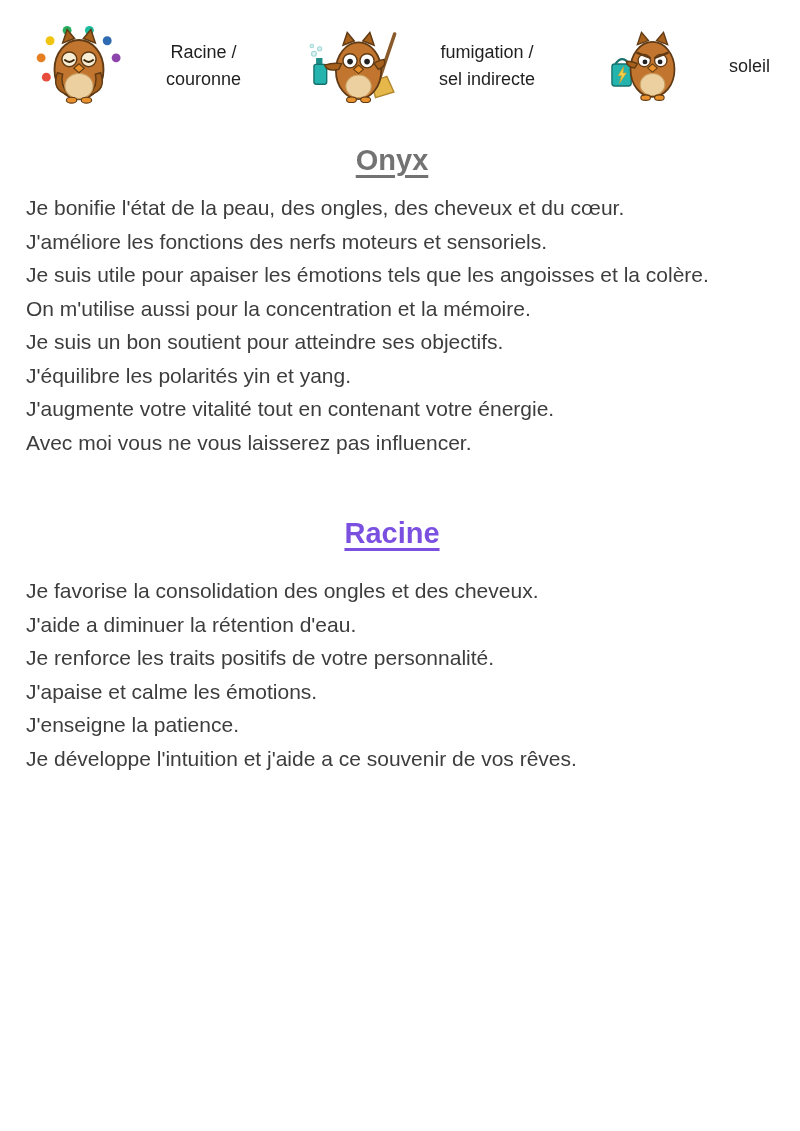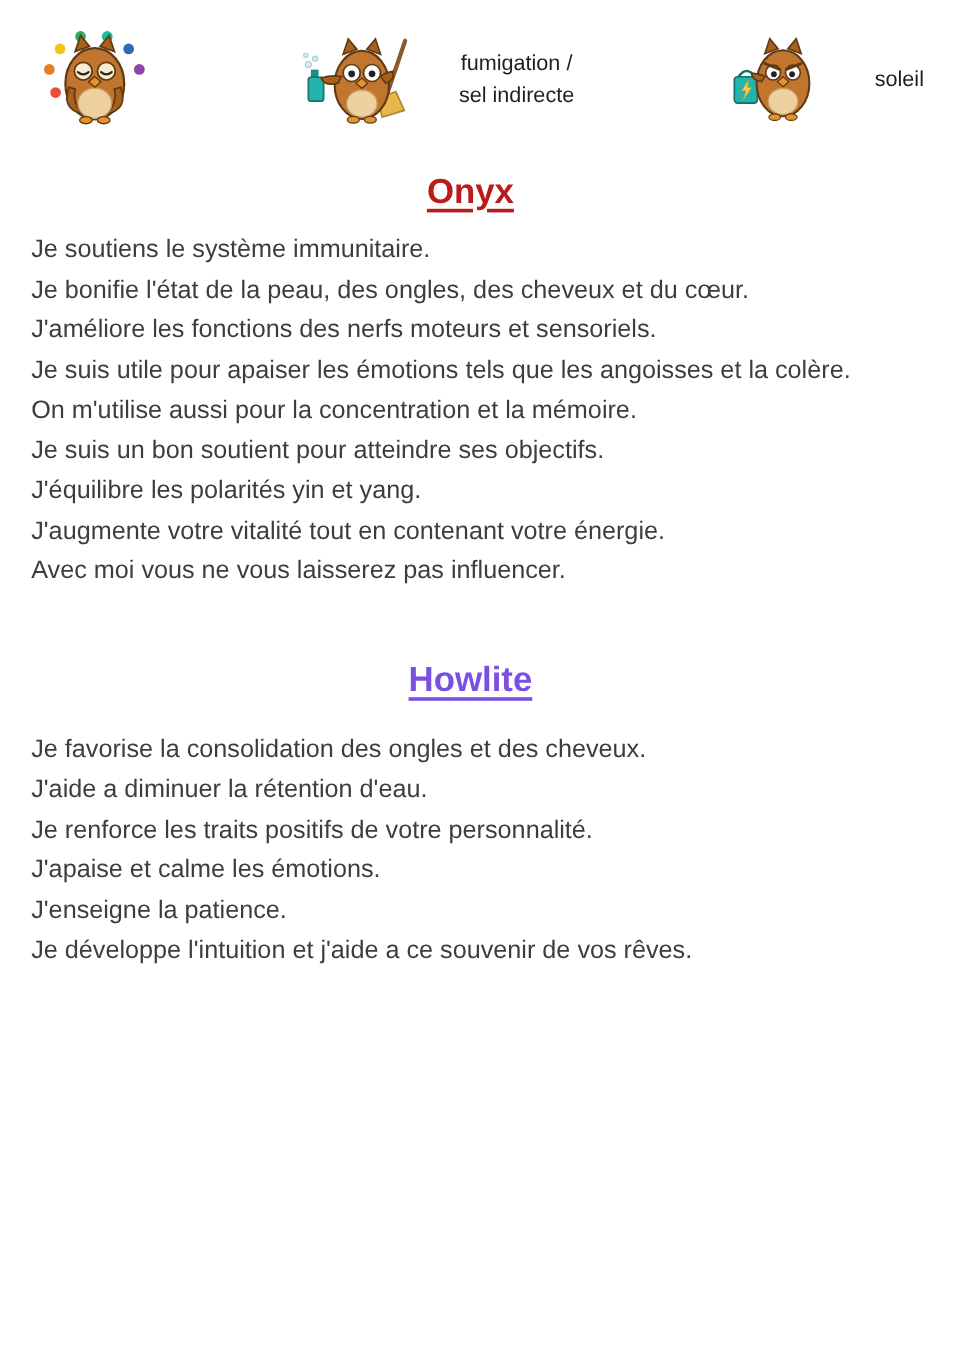"Racine /" span.legend-label { html: none -> <span>Racine / couronne</span> }
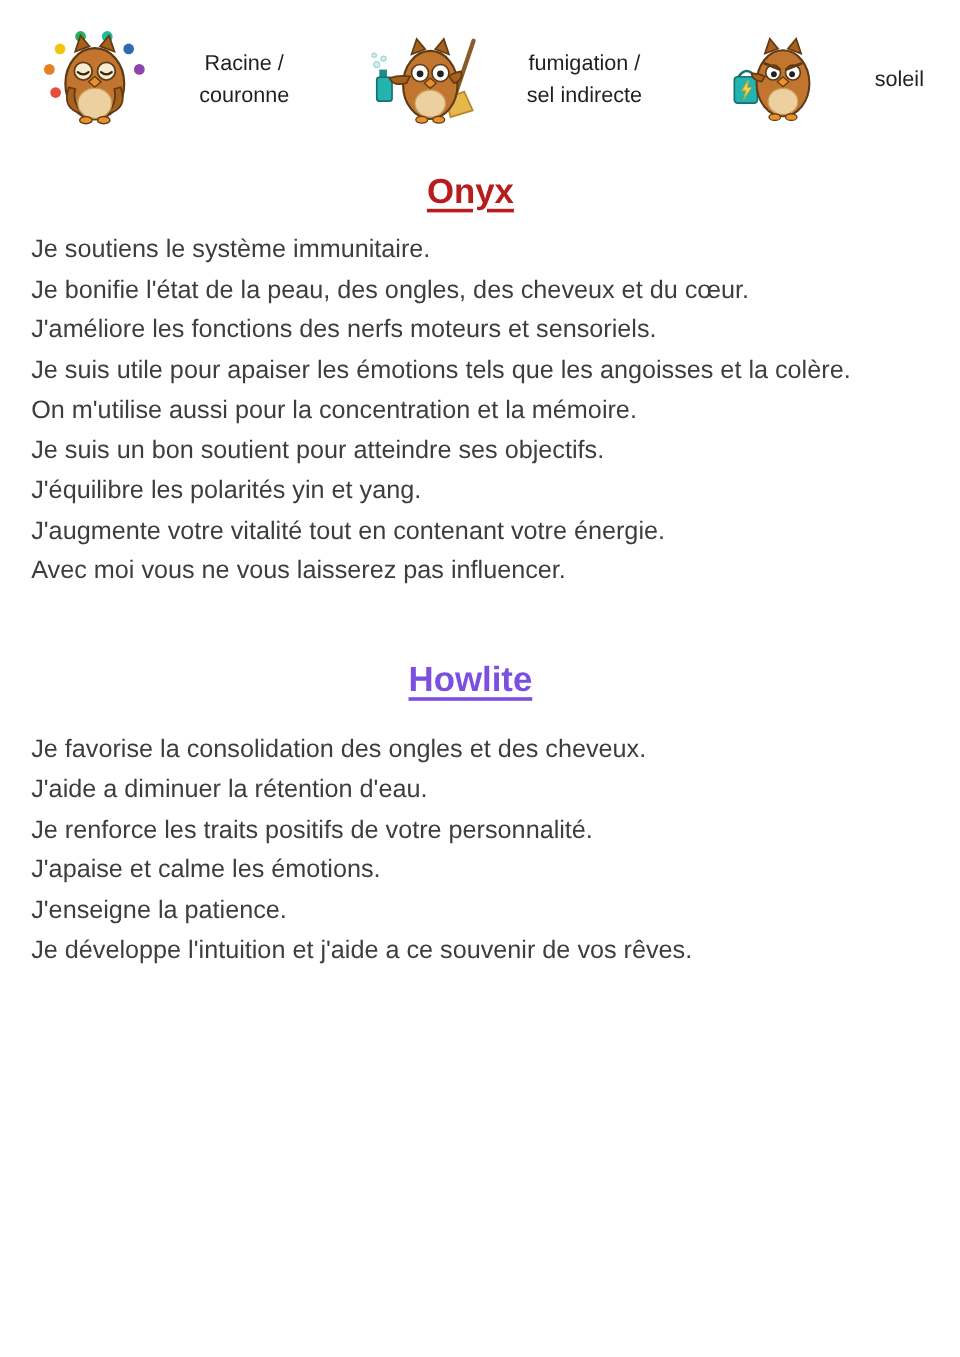"Onyx" h1.section-title { color: #b91c1c -> #737373 }
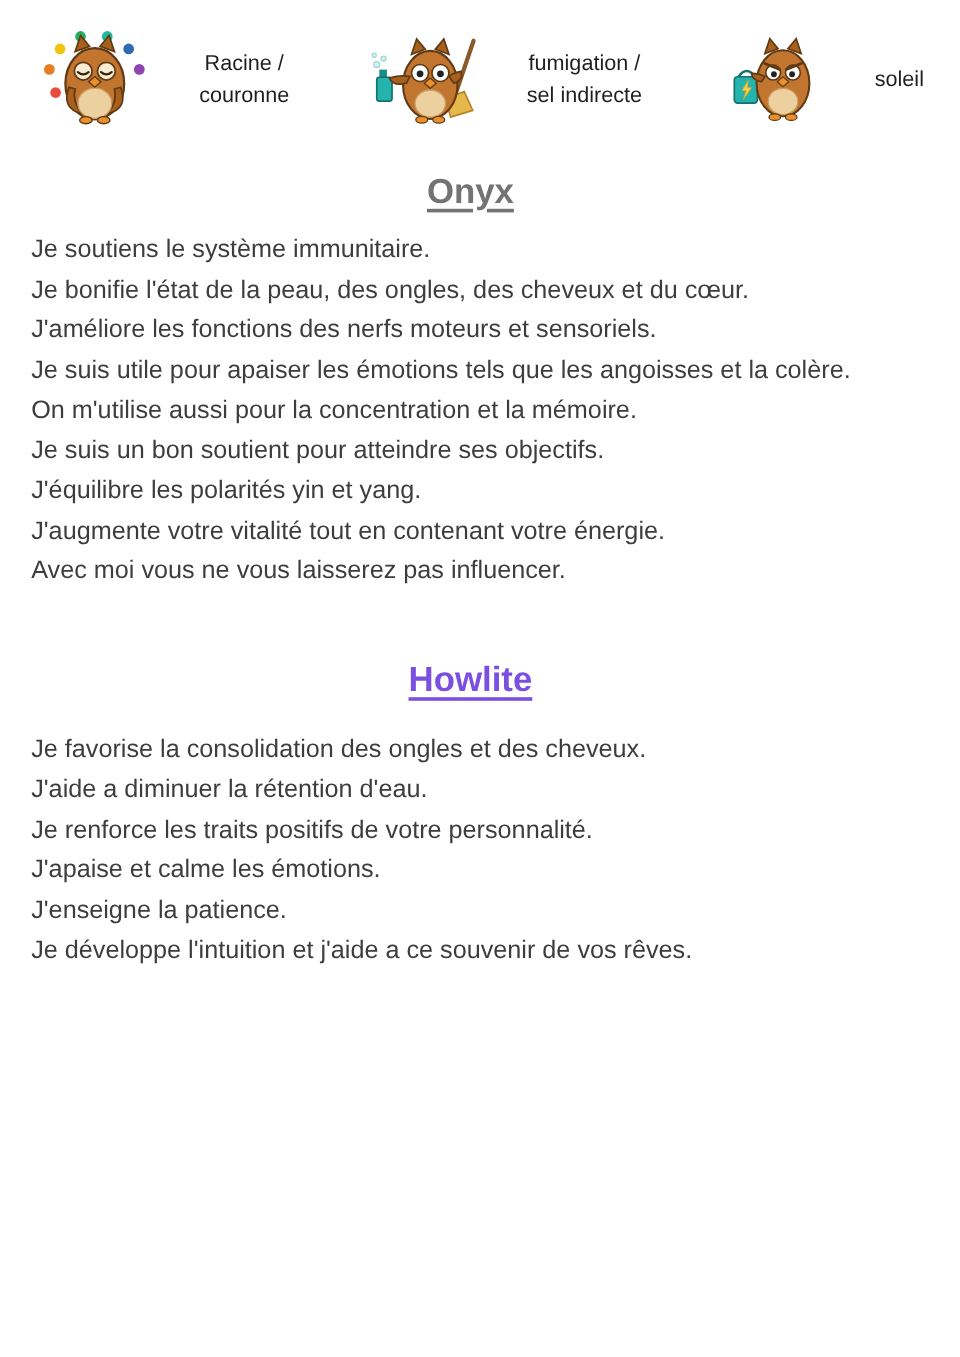"Je soutiens le système immunitaire." p.text-line { html: <p>Je soutiens le système immunitaire.</p> -> none }
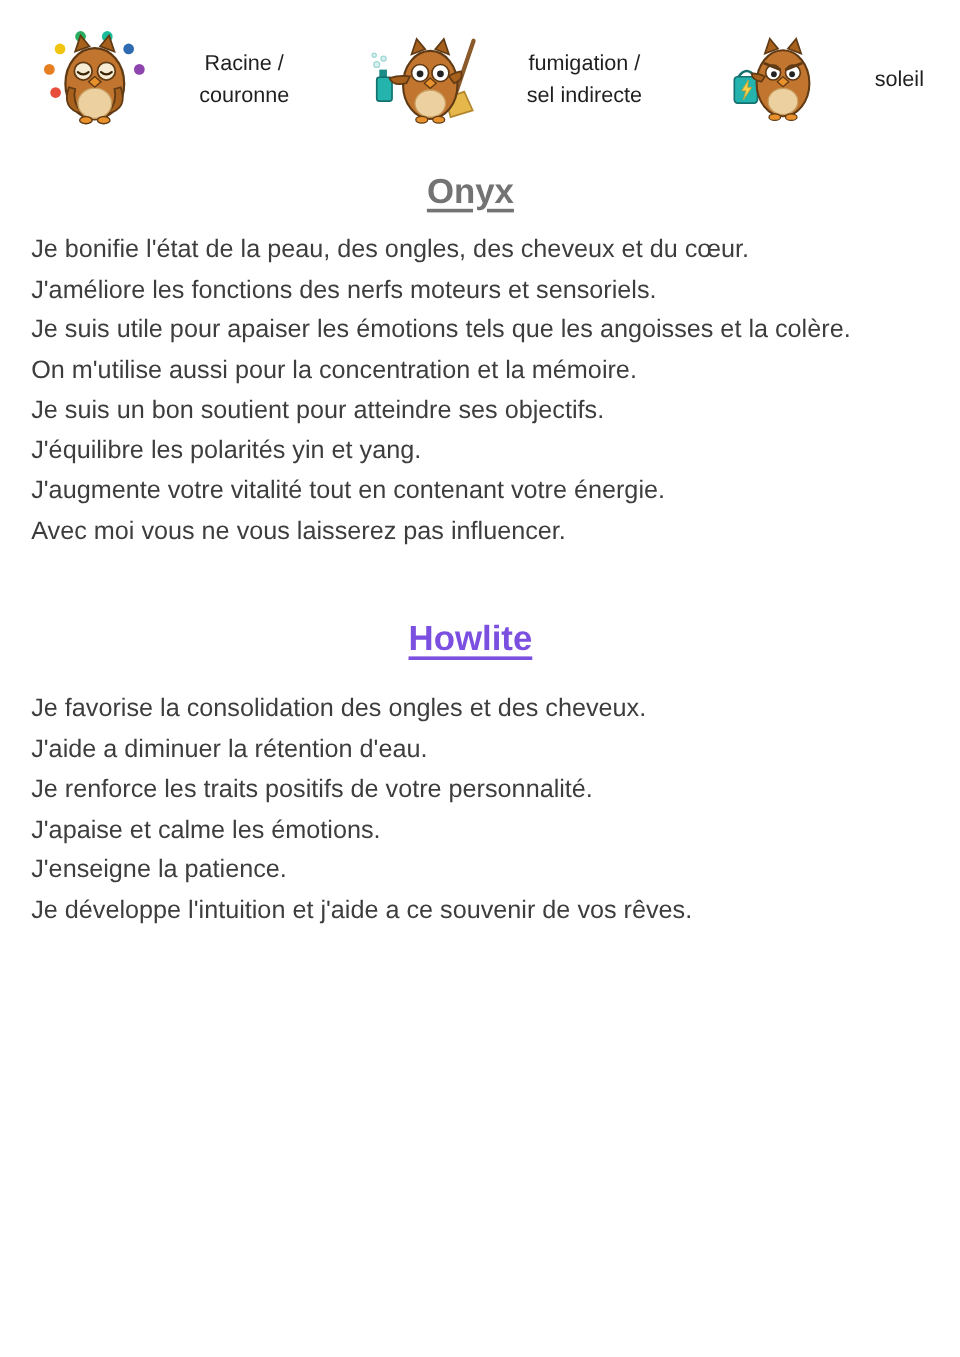"Howlite" h1.section-title { text: Howlite -> Racine }
